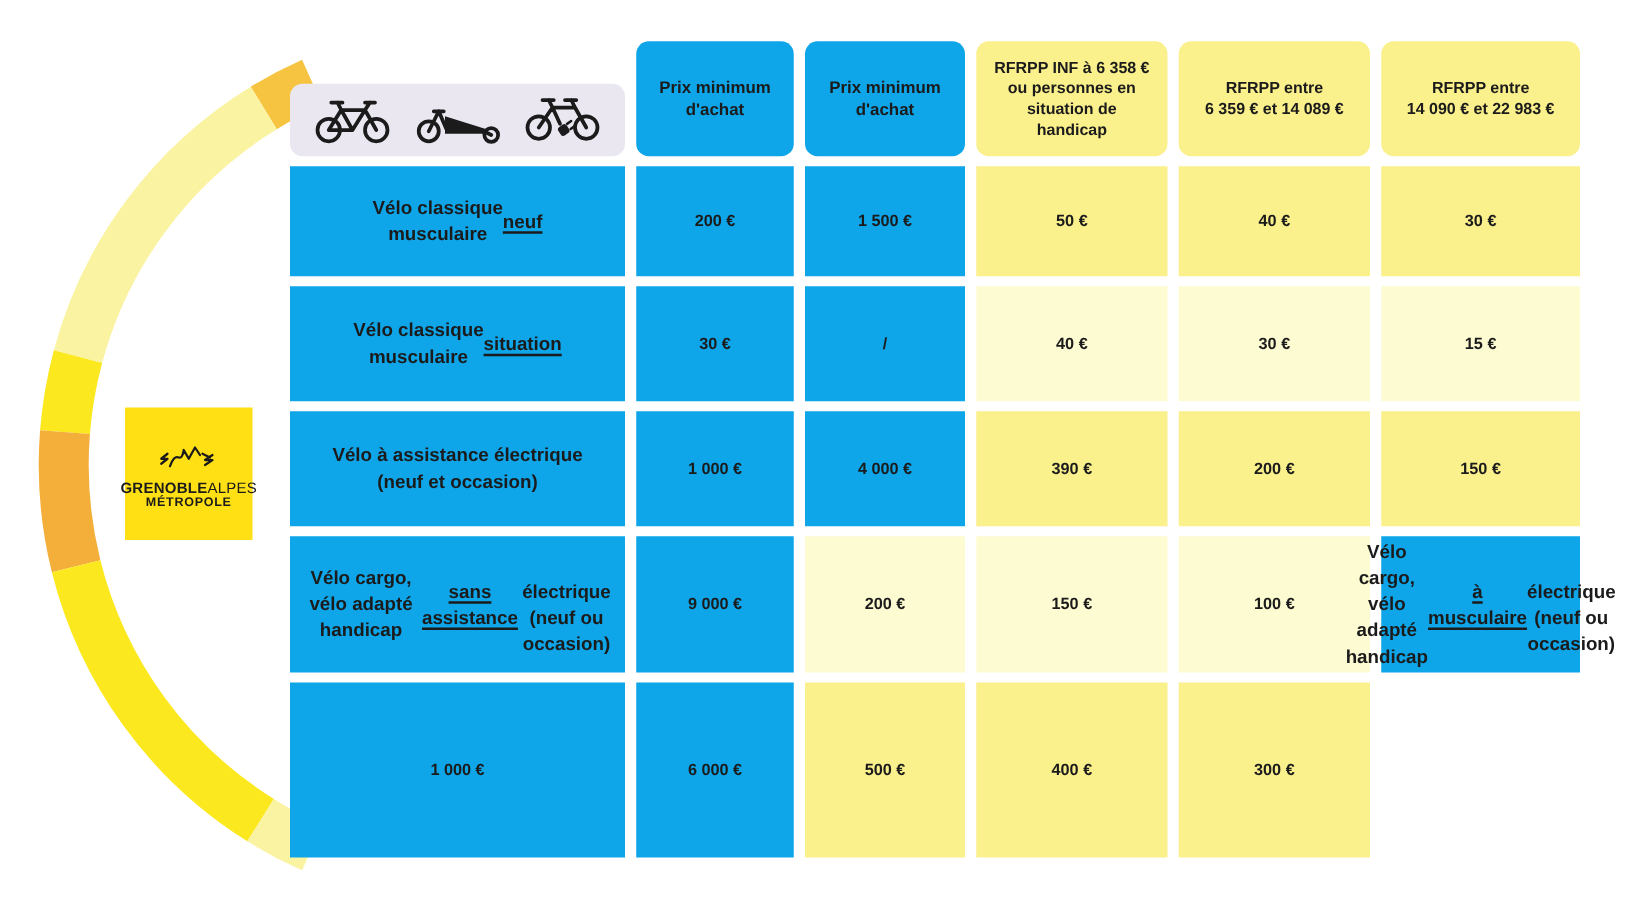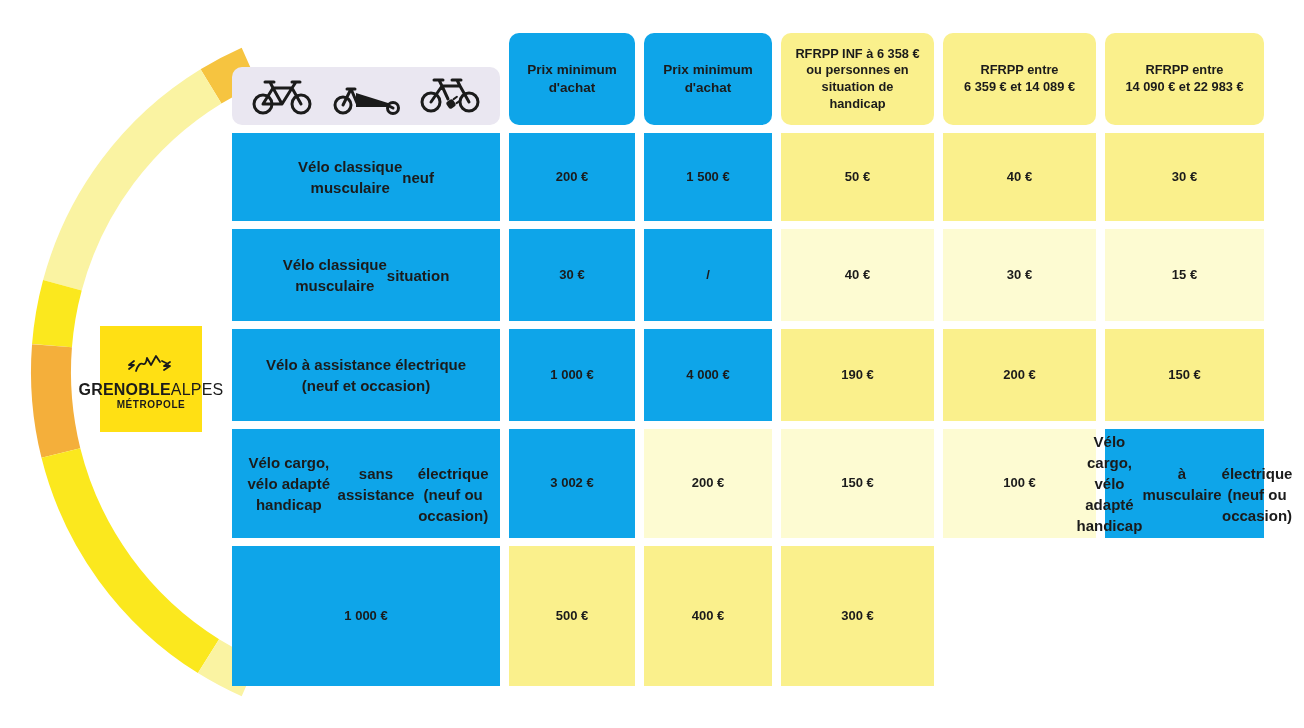"neuf" .u { text-decoration: none -> underline }
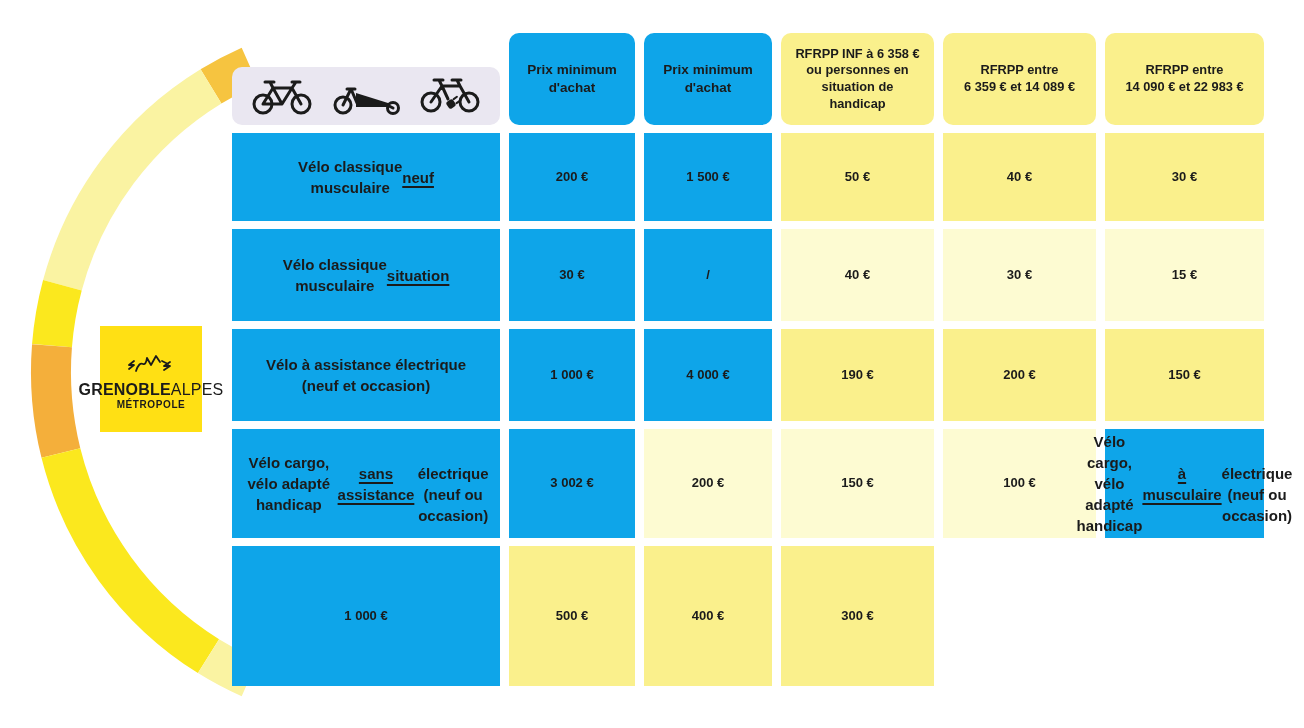"190 €" div.cell { text: 190 -> 390 }
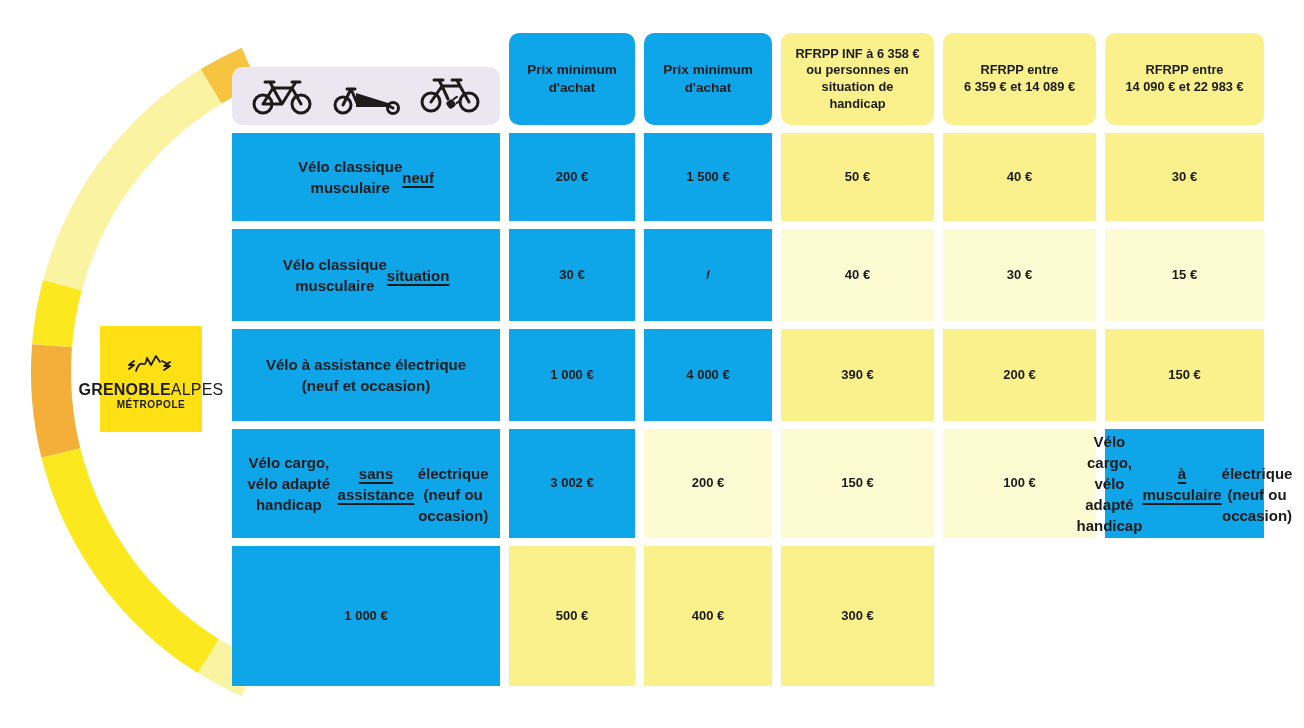"GRENOBLEALPES" .logo-line1 { font-size: 16px -> 12px }
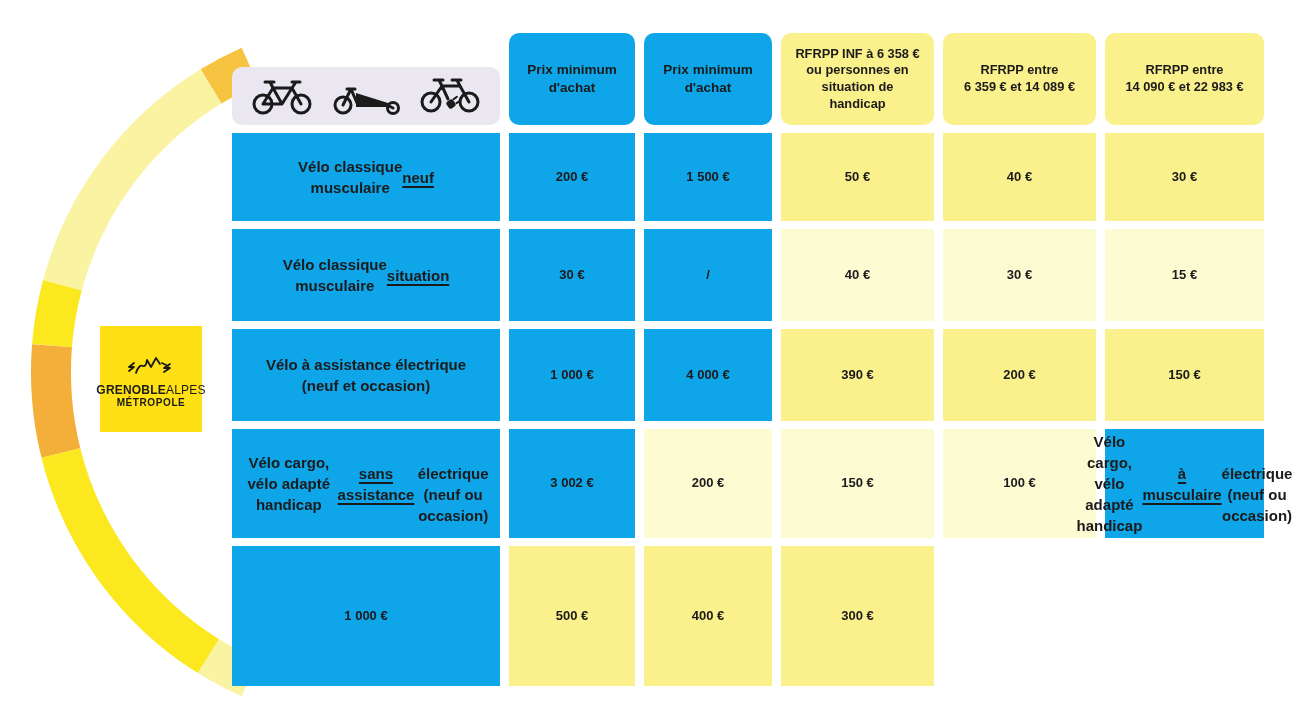"3 002 €" div.cell { text: 3 002 -> 9 000 }
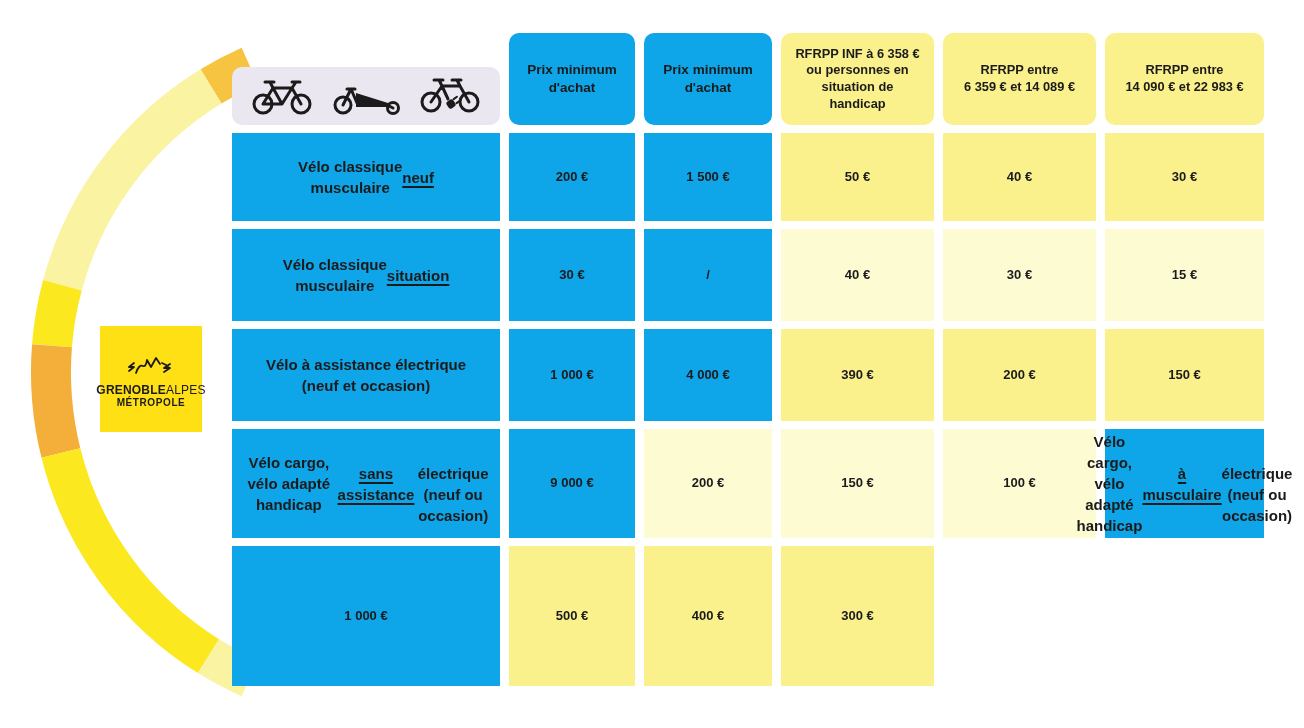"6 000 €" div.cell { html: none -> <div>6 000 €</div> }
